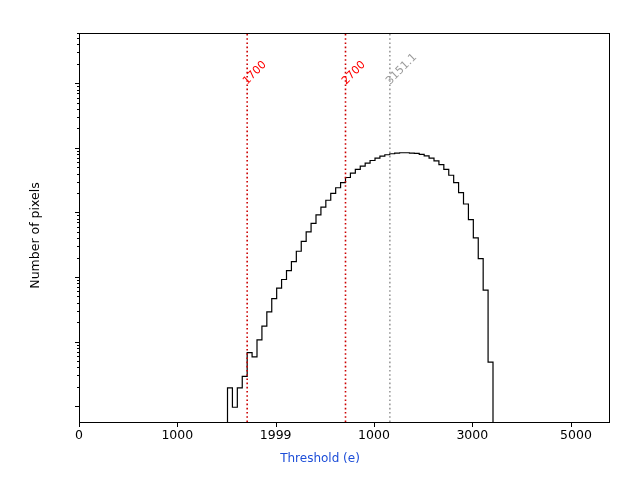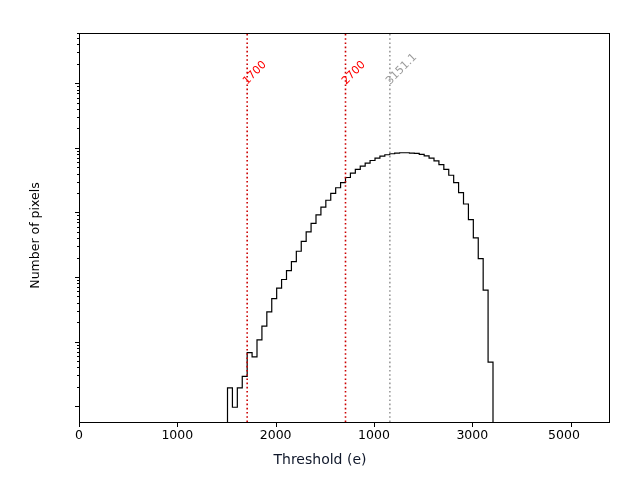"2000" div.xtick { text: 2000 -> 1999 }
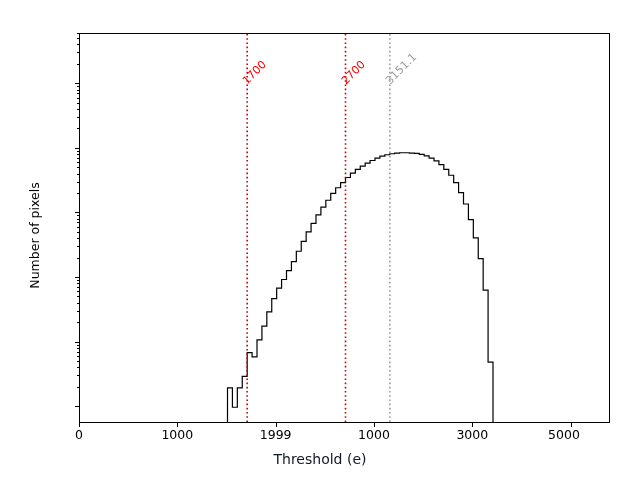"5000" div.xtick { left: 564px -> 576px }
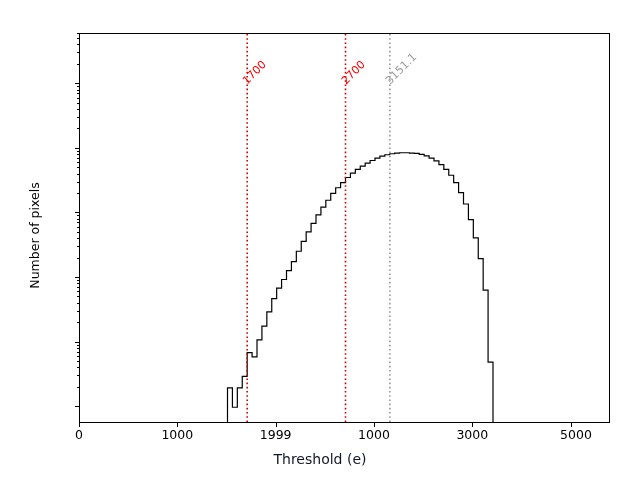"Threshold (e)" .xlabel { color: #0f172a -> #1d4ed8; font-size: 14px -> 12px }
